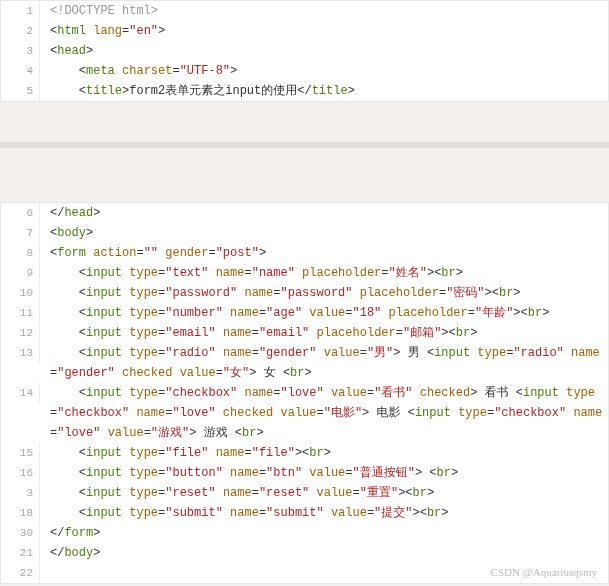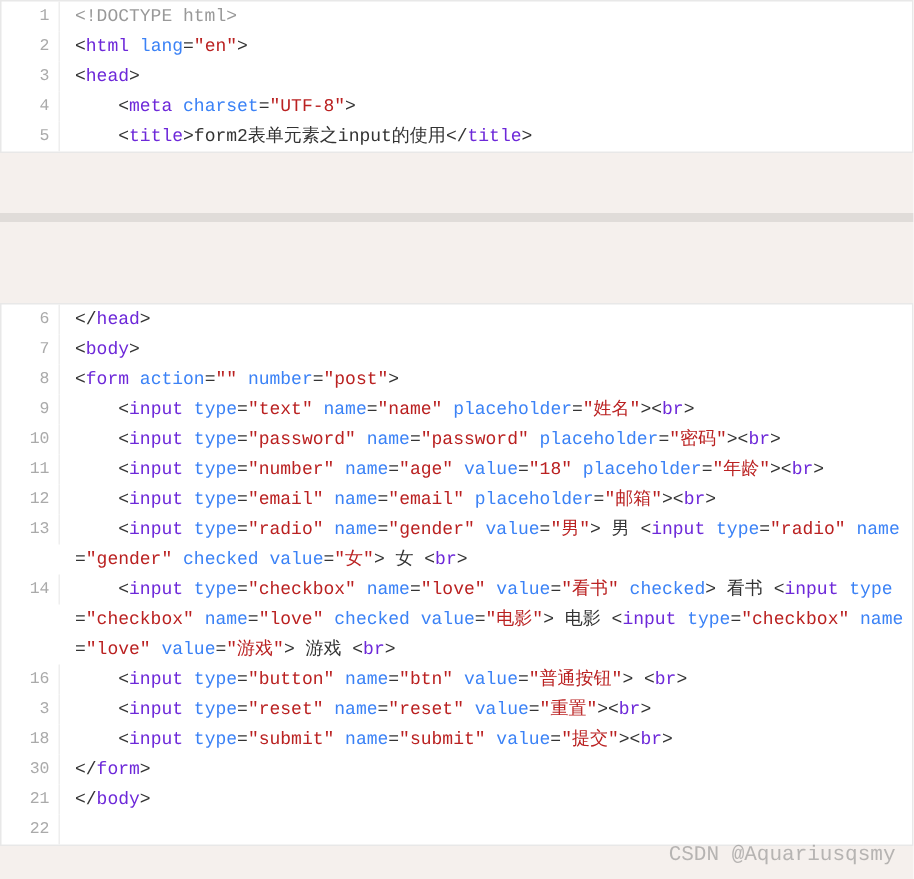"html" .t { color: #6d28d9 -> #4d7c0f }
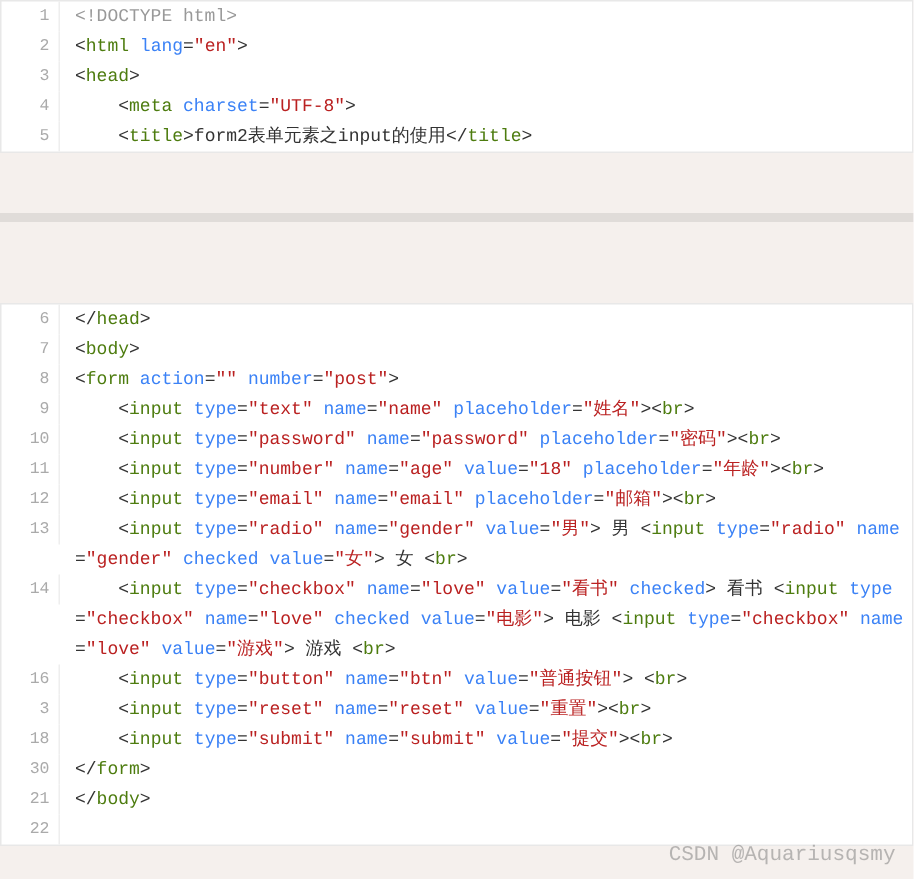"lang" .a { color: #3b82f6 -> #a16207 }
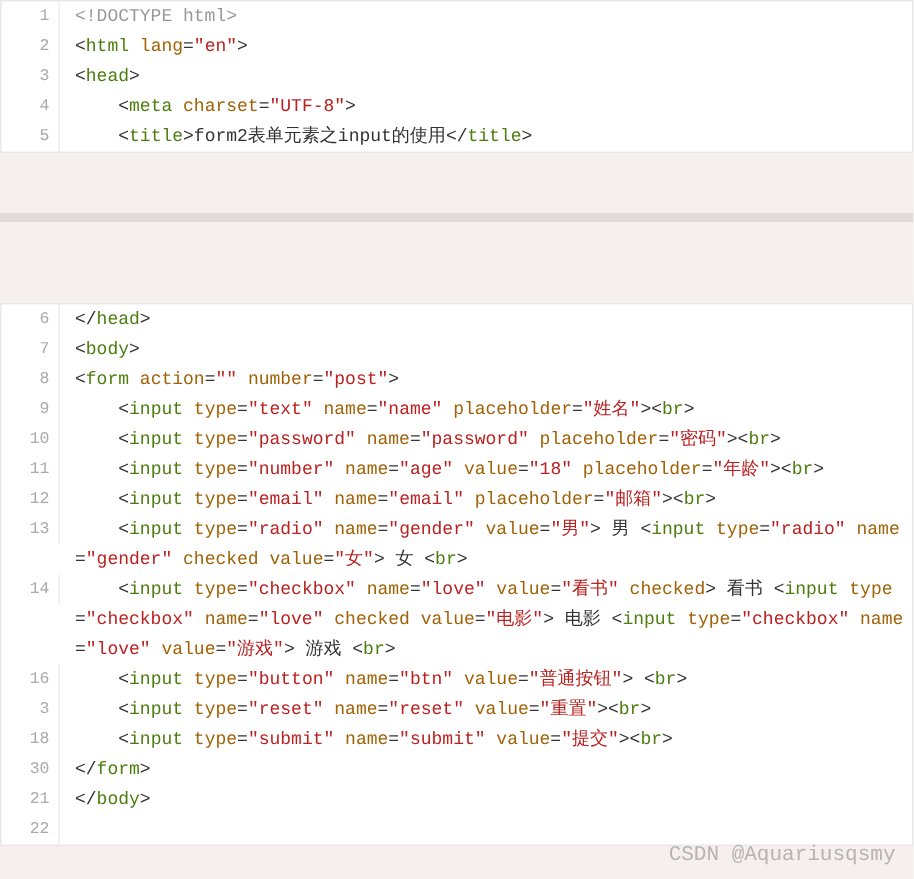"number" span.a { text: number -> gender }
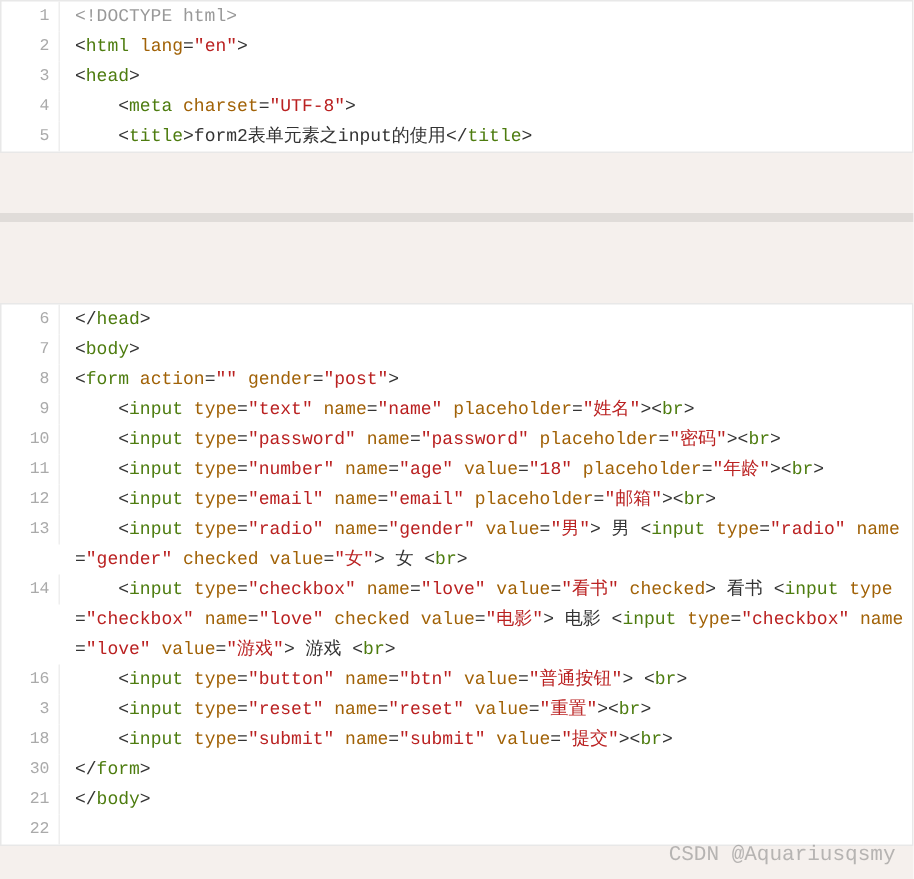"15" div.line { html: none -> <div> <div>15</div> <div> <span>&lt;</span><span>input </span><span>type</span><span>=</span><span>"file"</span> <span>name</span><span>=</span><span>"file"</span><span>&gt;&lt;</span><span>br</span><span>&gt;</span></div> </div> }
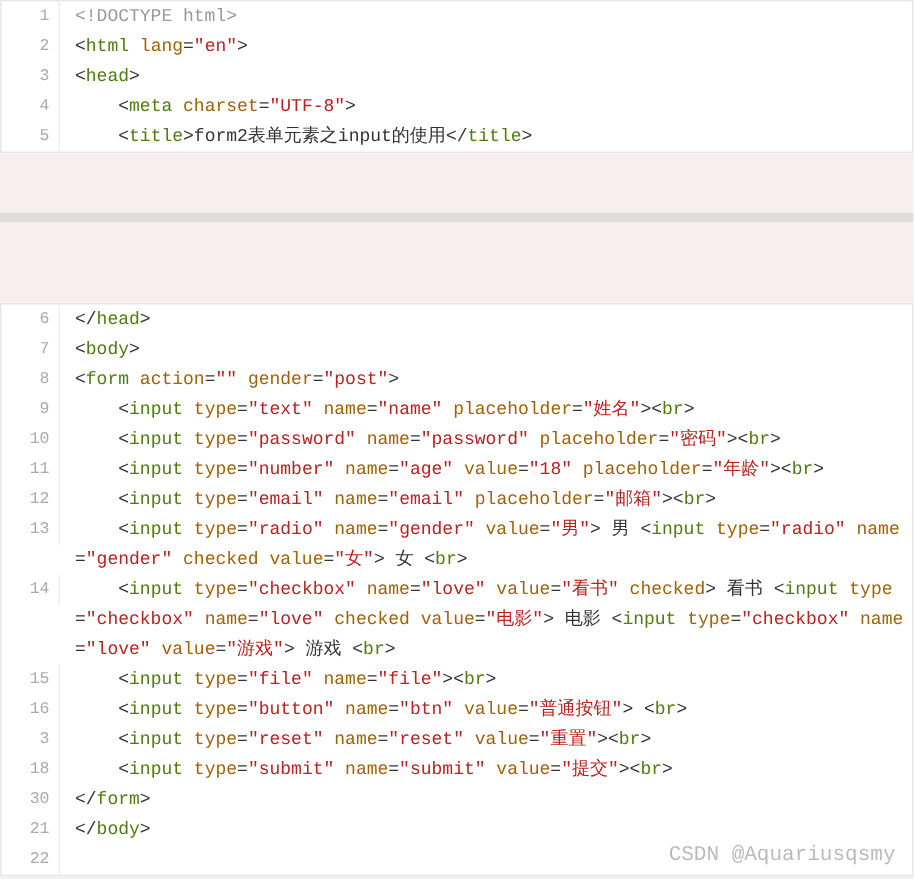"CSDN @Aquariusqsmy" .watermark { font-family: Liberation Mono, monospace -> Liberation Serif, serif; font-size: 14px -> 11px }
